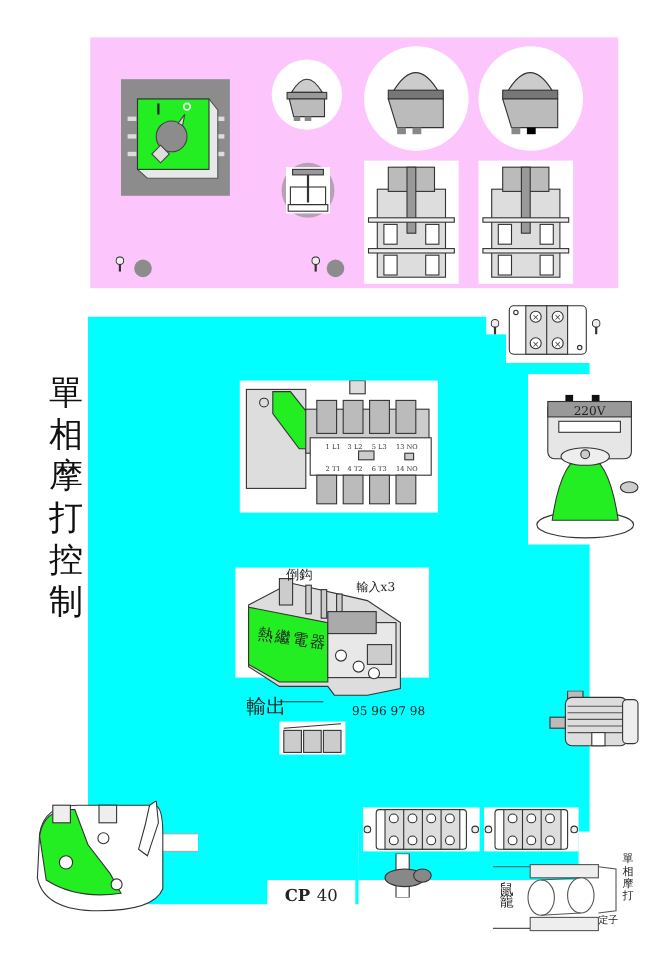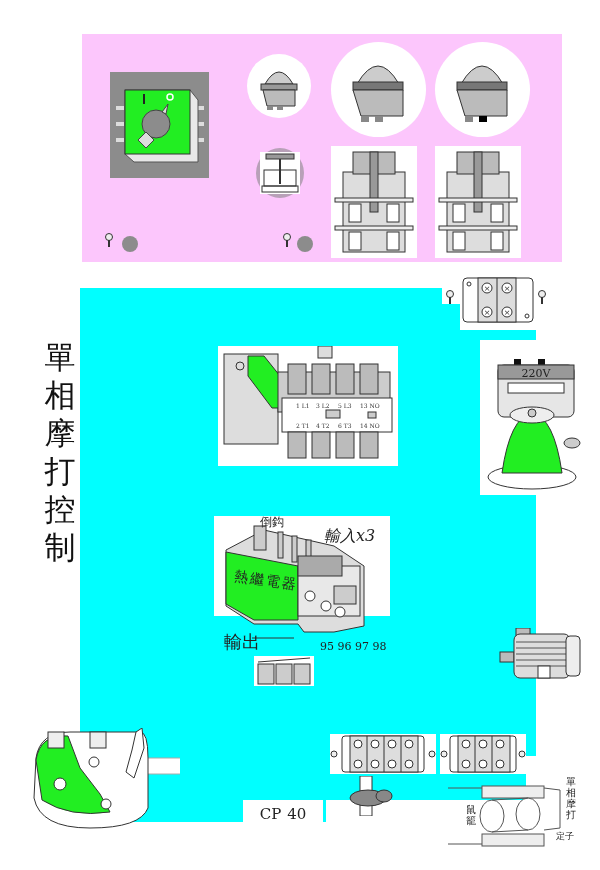"輸入x3" div.label { font-size: 16px -> 11px; font-style: italic -> none }
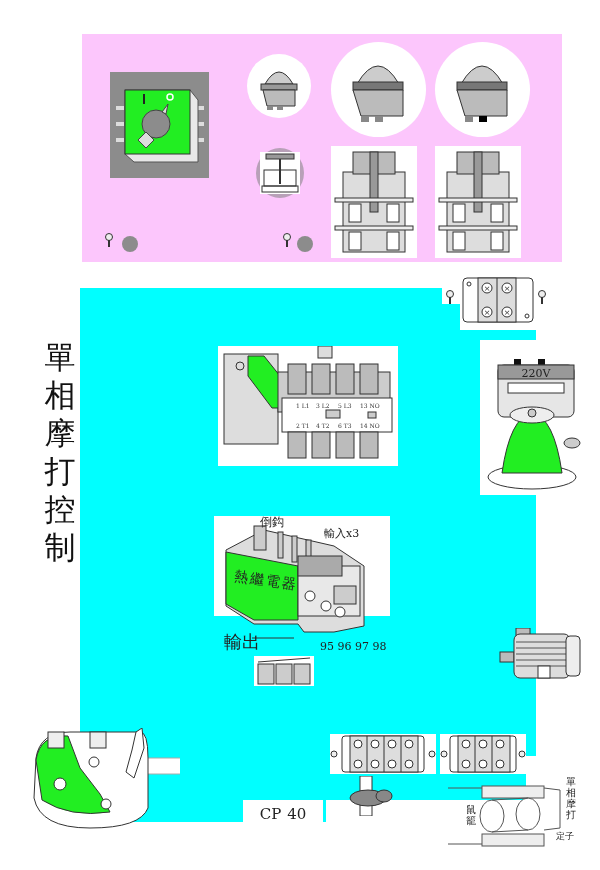"CP" .cp b { font-weight: normal -> bold }
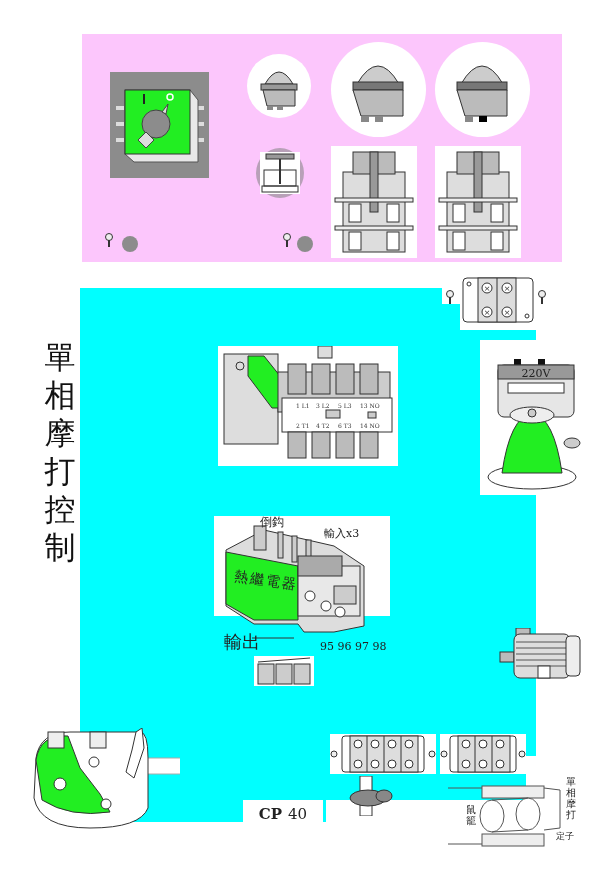"鼠籠" div.label { font-size: 10px -> 13px; left: 18px -> 6px }
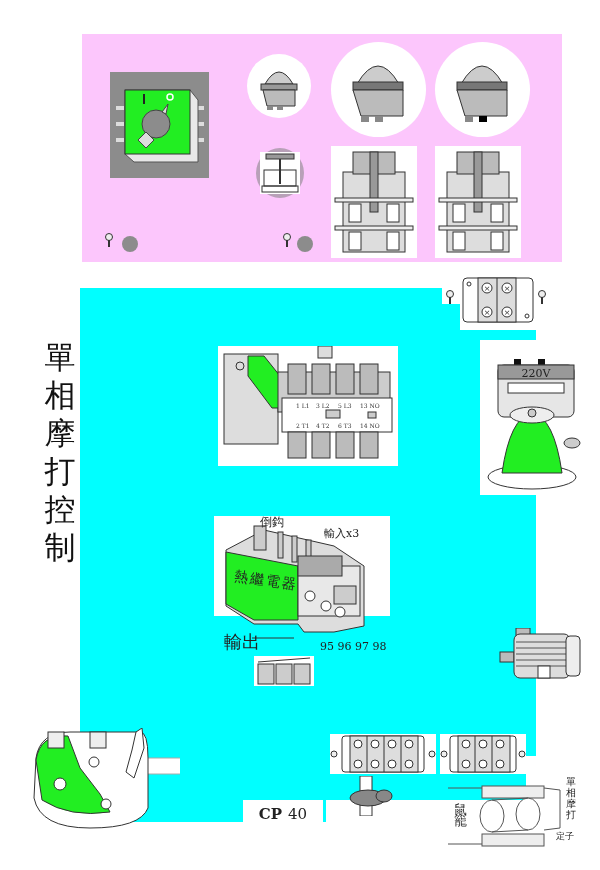"定子" div.label { left: 108px -> 96px }
